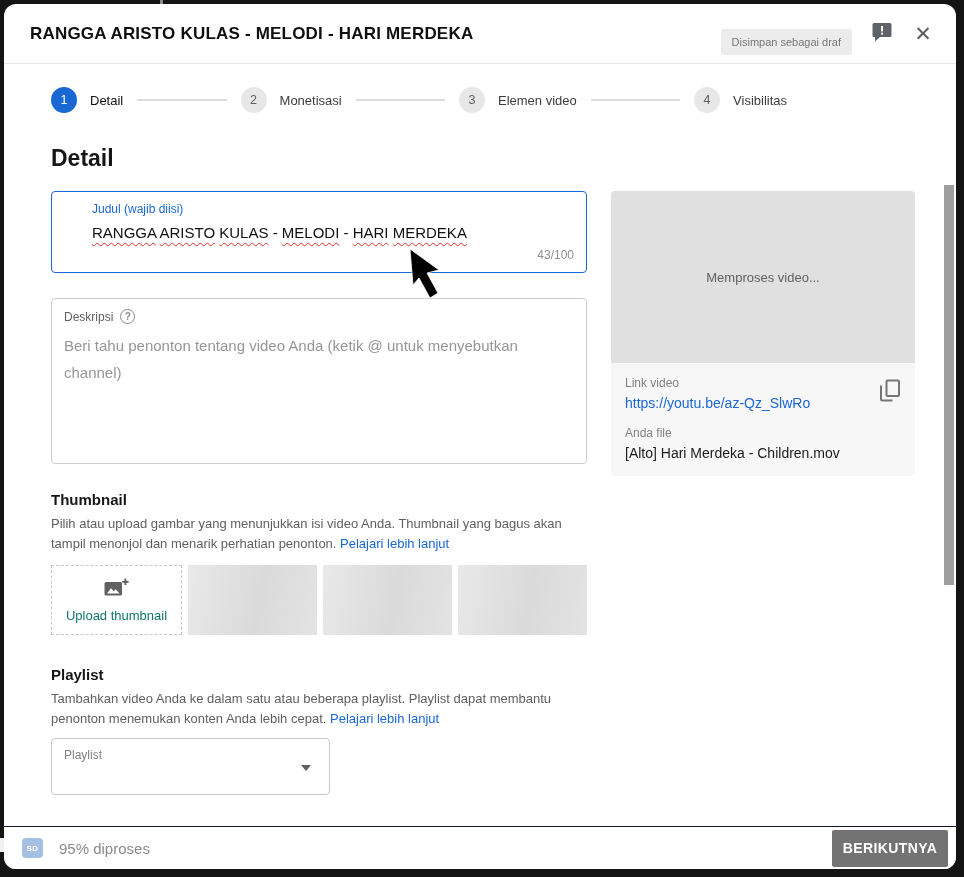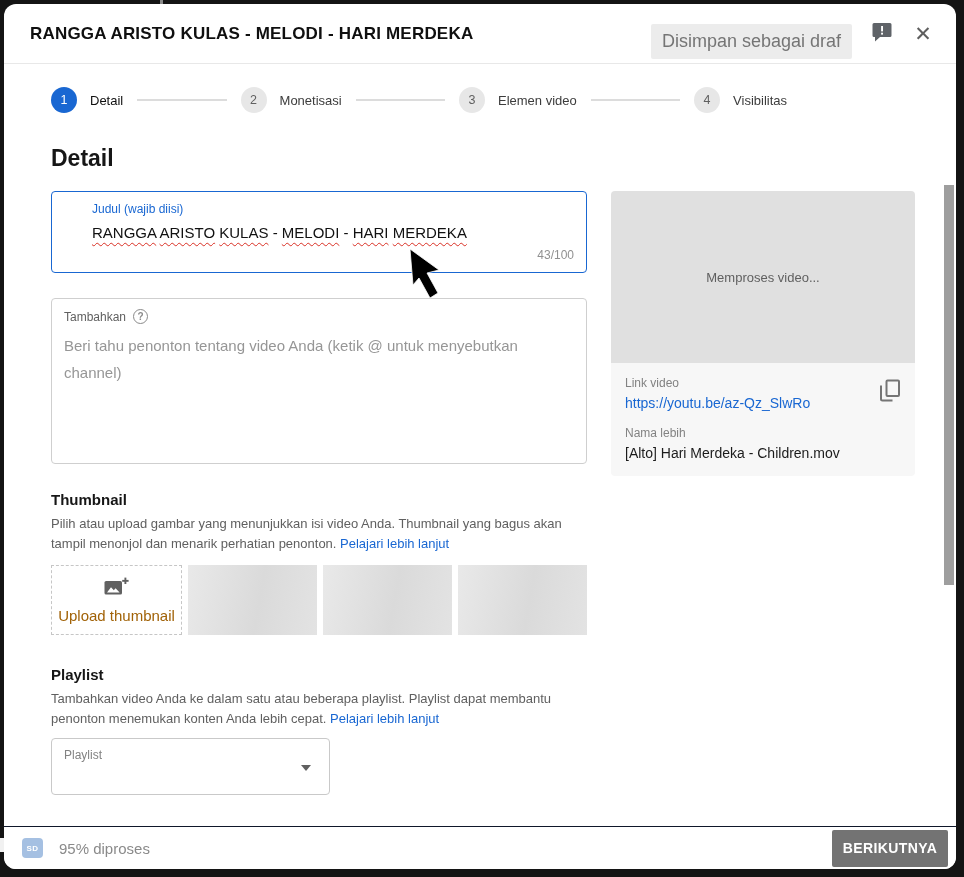"Disimpan sebagai draf" .draft-badge { font-size: 18px -> 11px }
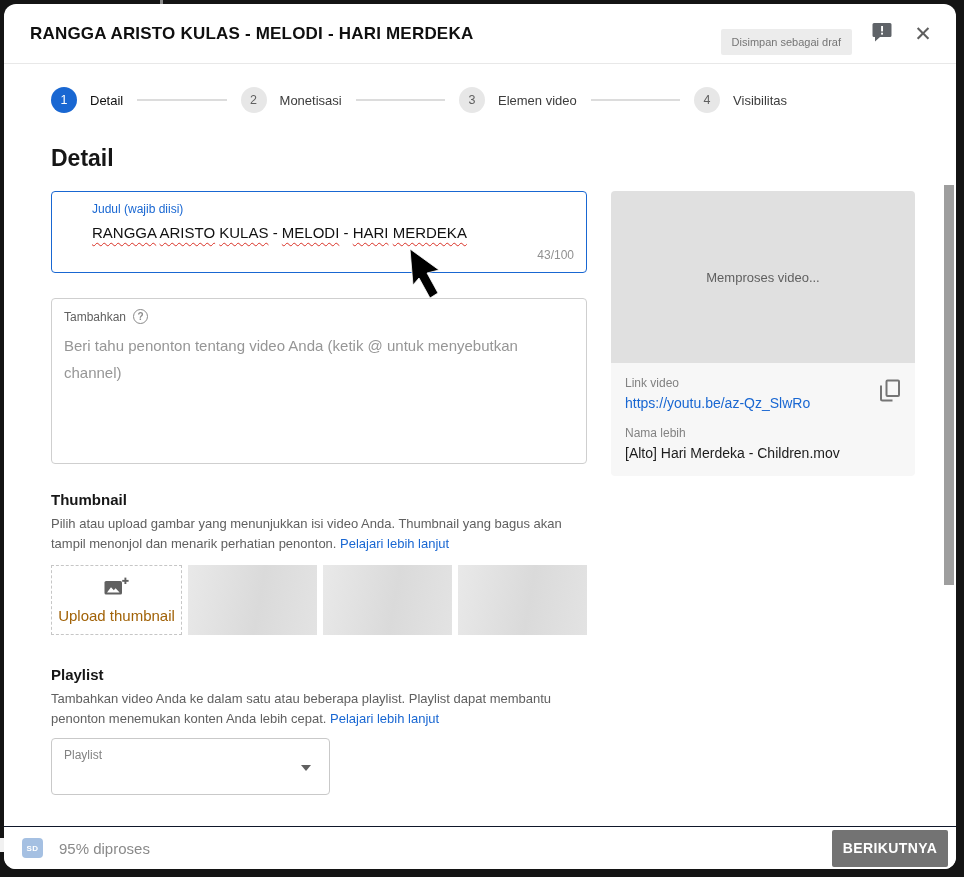"Tambahkan" span.field-label { text: Tambahkan -> Deskripsi }
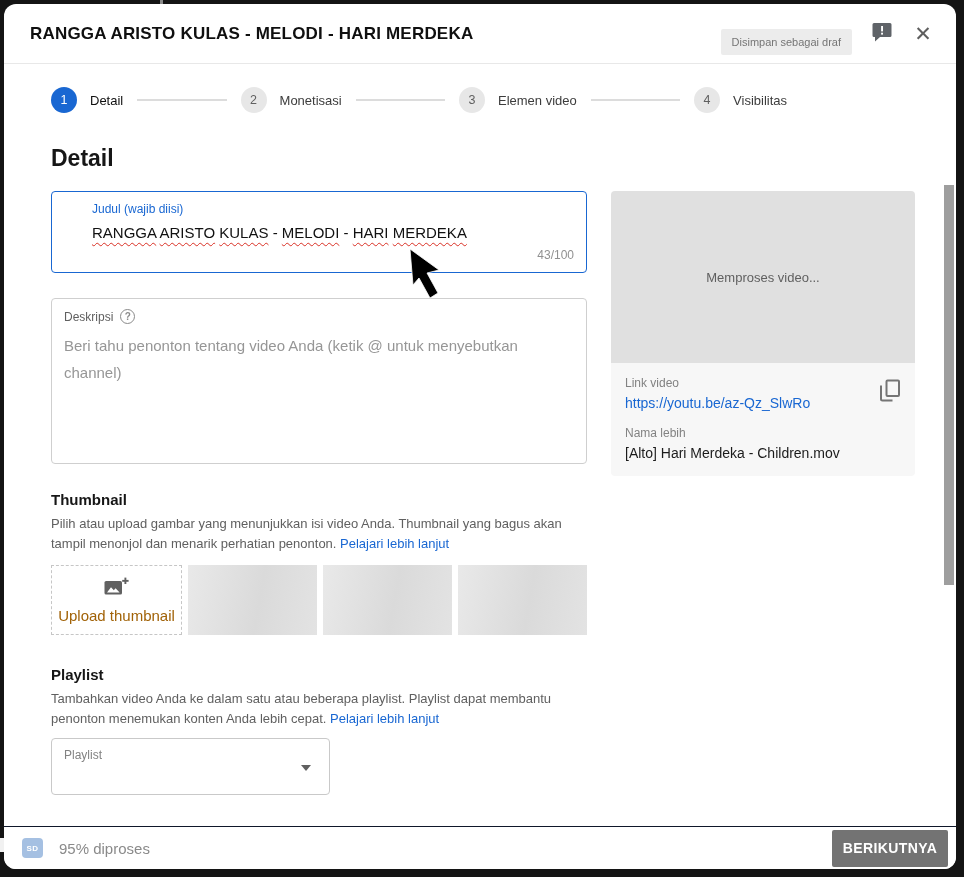"Nama lebih" div.info-label { text: Nama lebih -> Anda file }
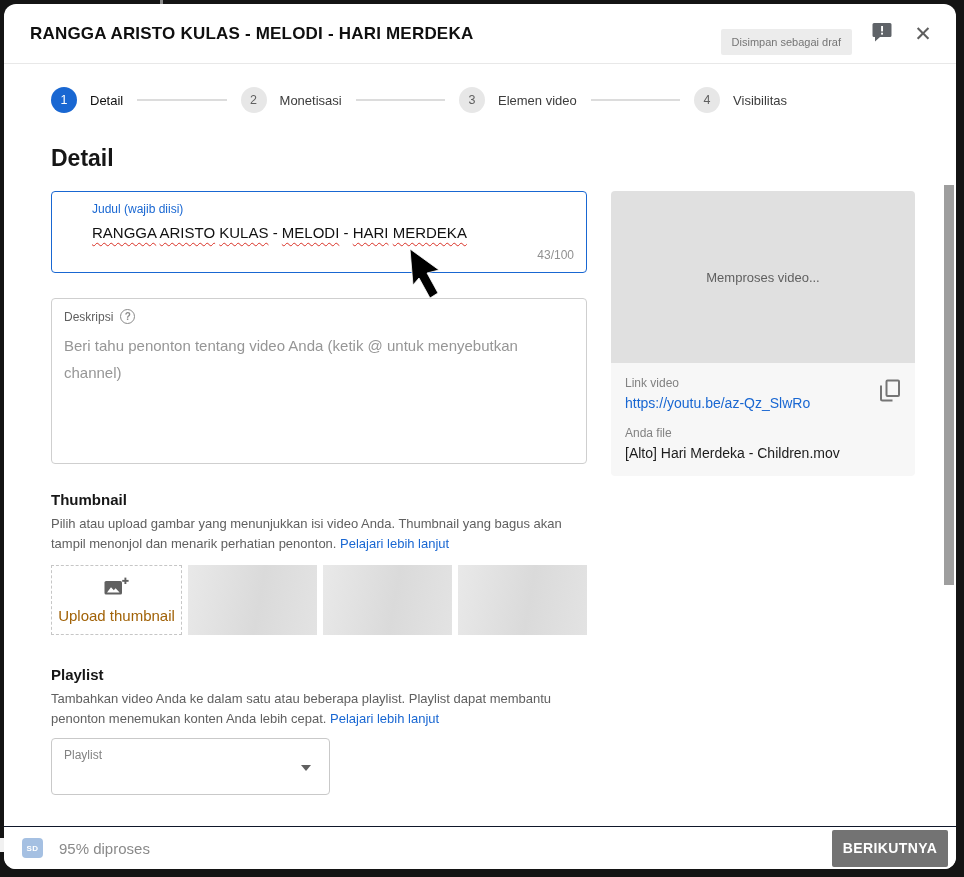"Upload thumbnail" .upload-thumb-label { color: #a16207 -> #0f766e; font-size: 15px -> 13px }
